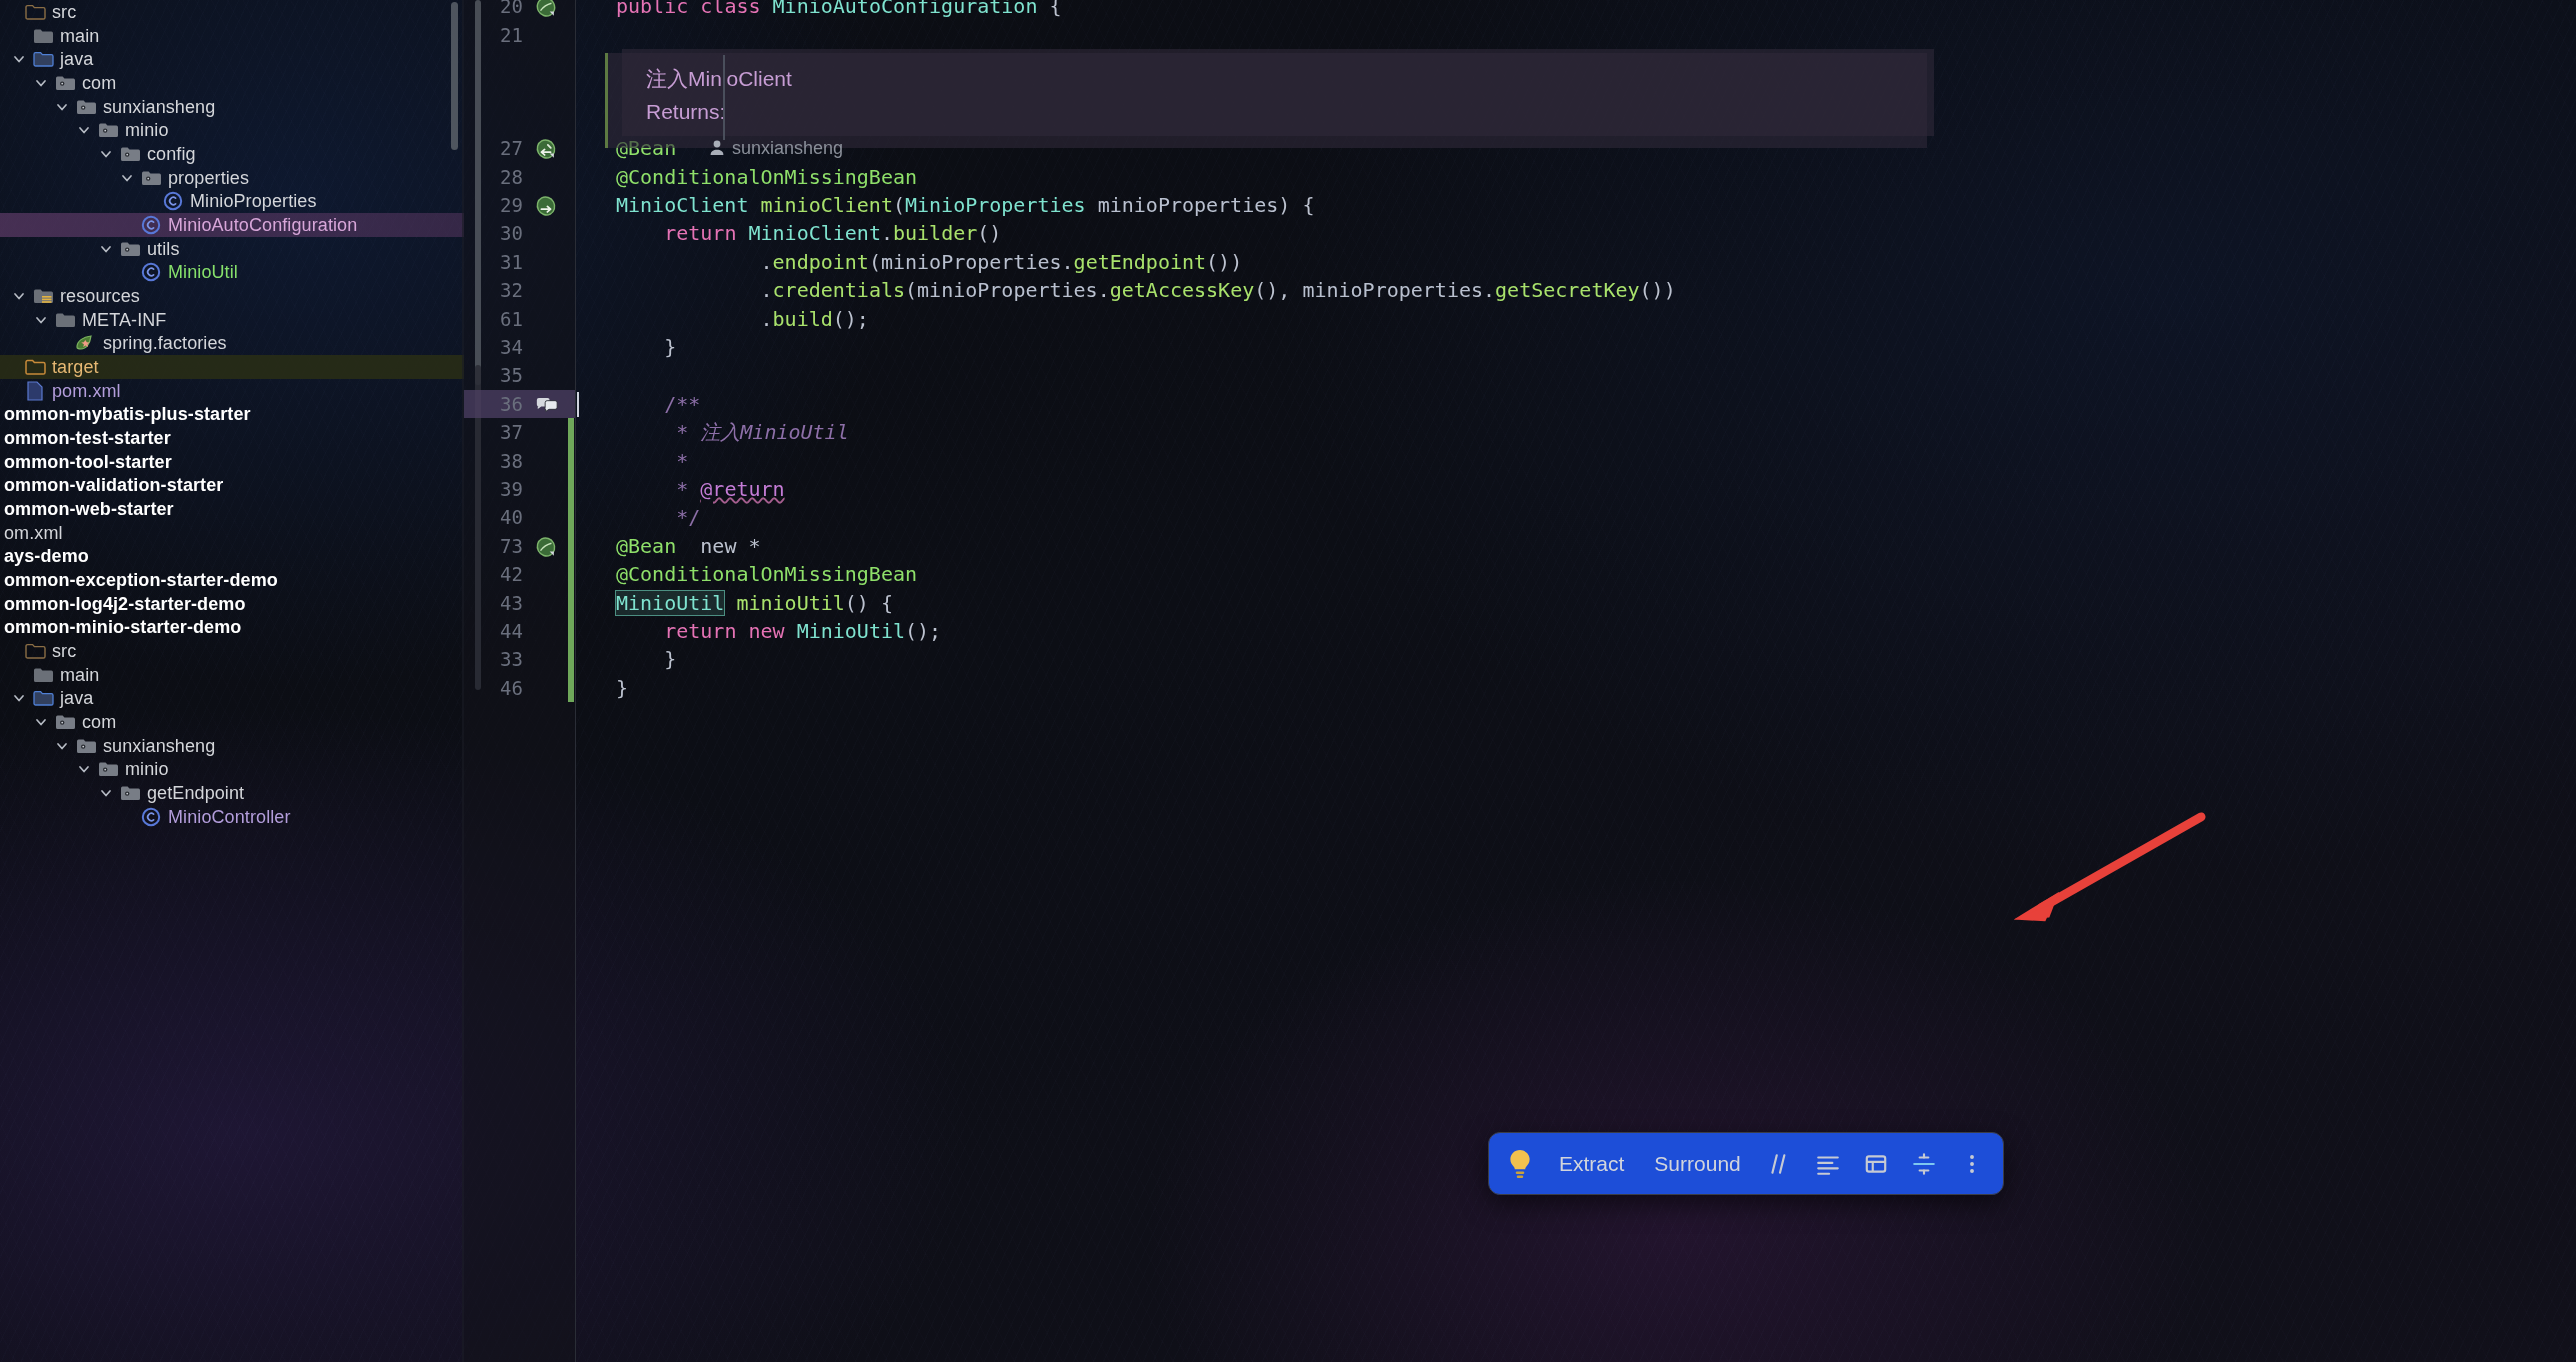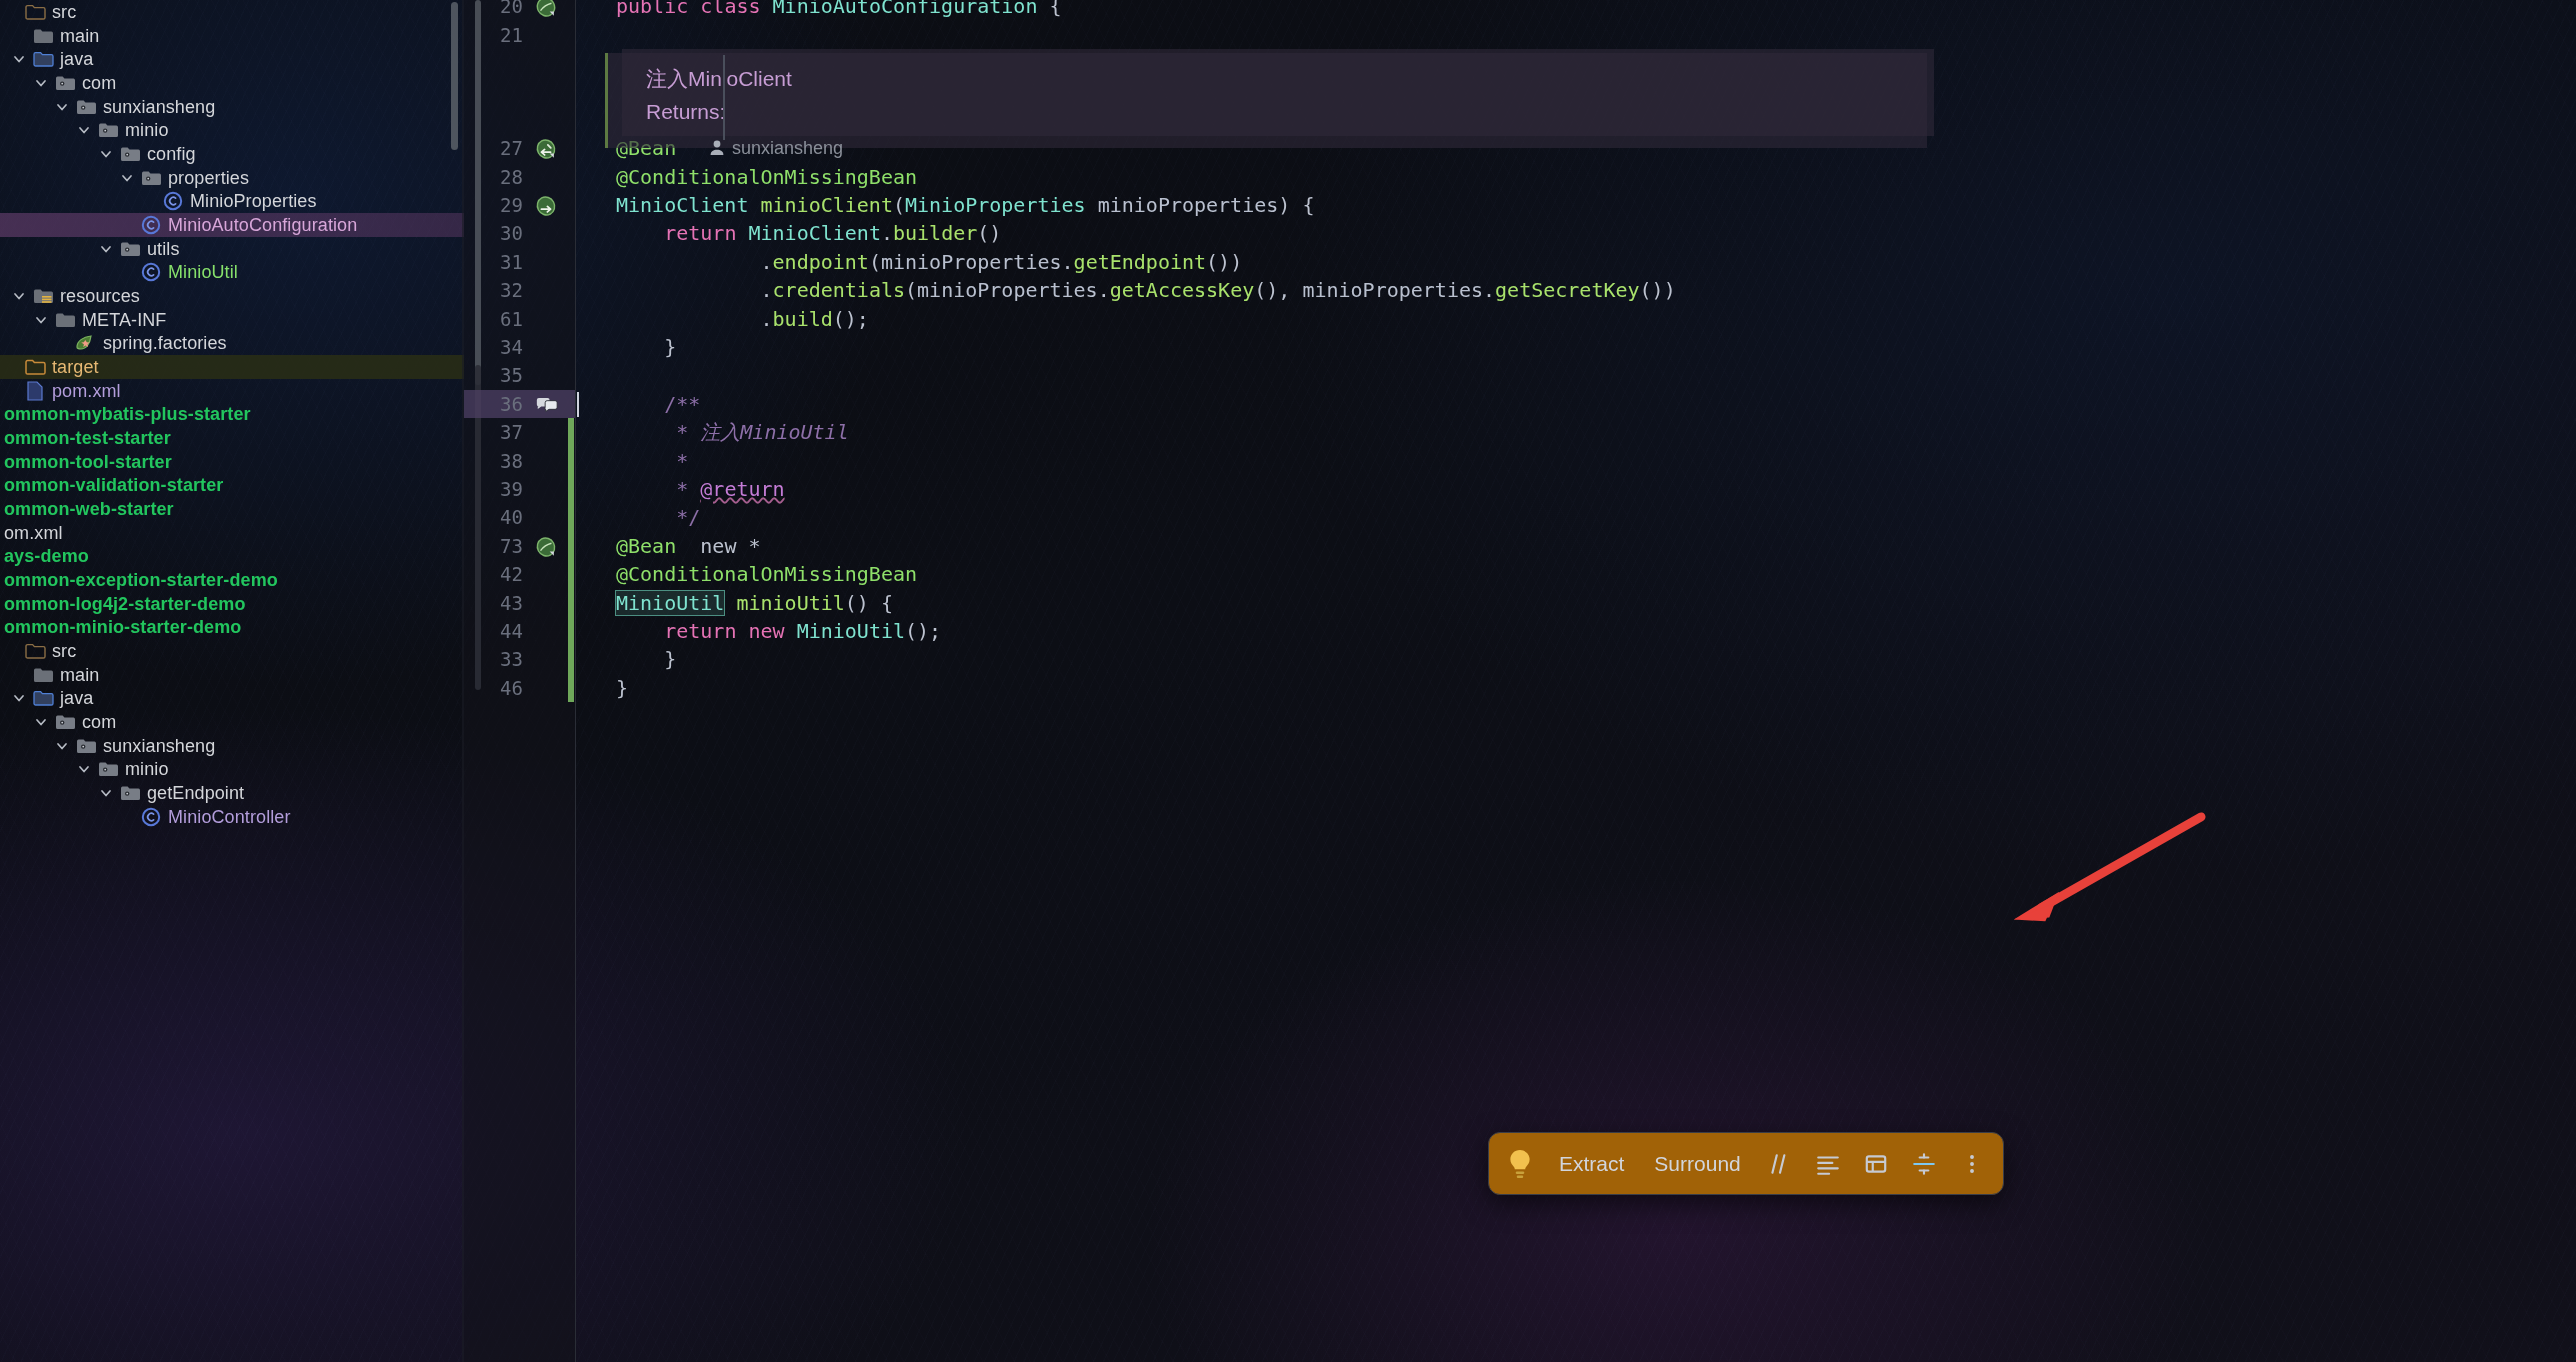"ommon-mybatis-plus-starter" .bold { color: #22c55e -> #ffffff }
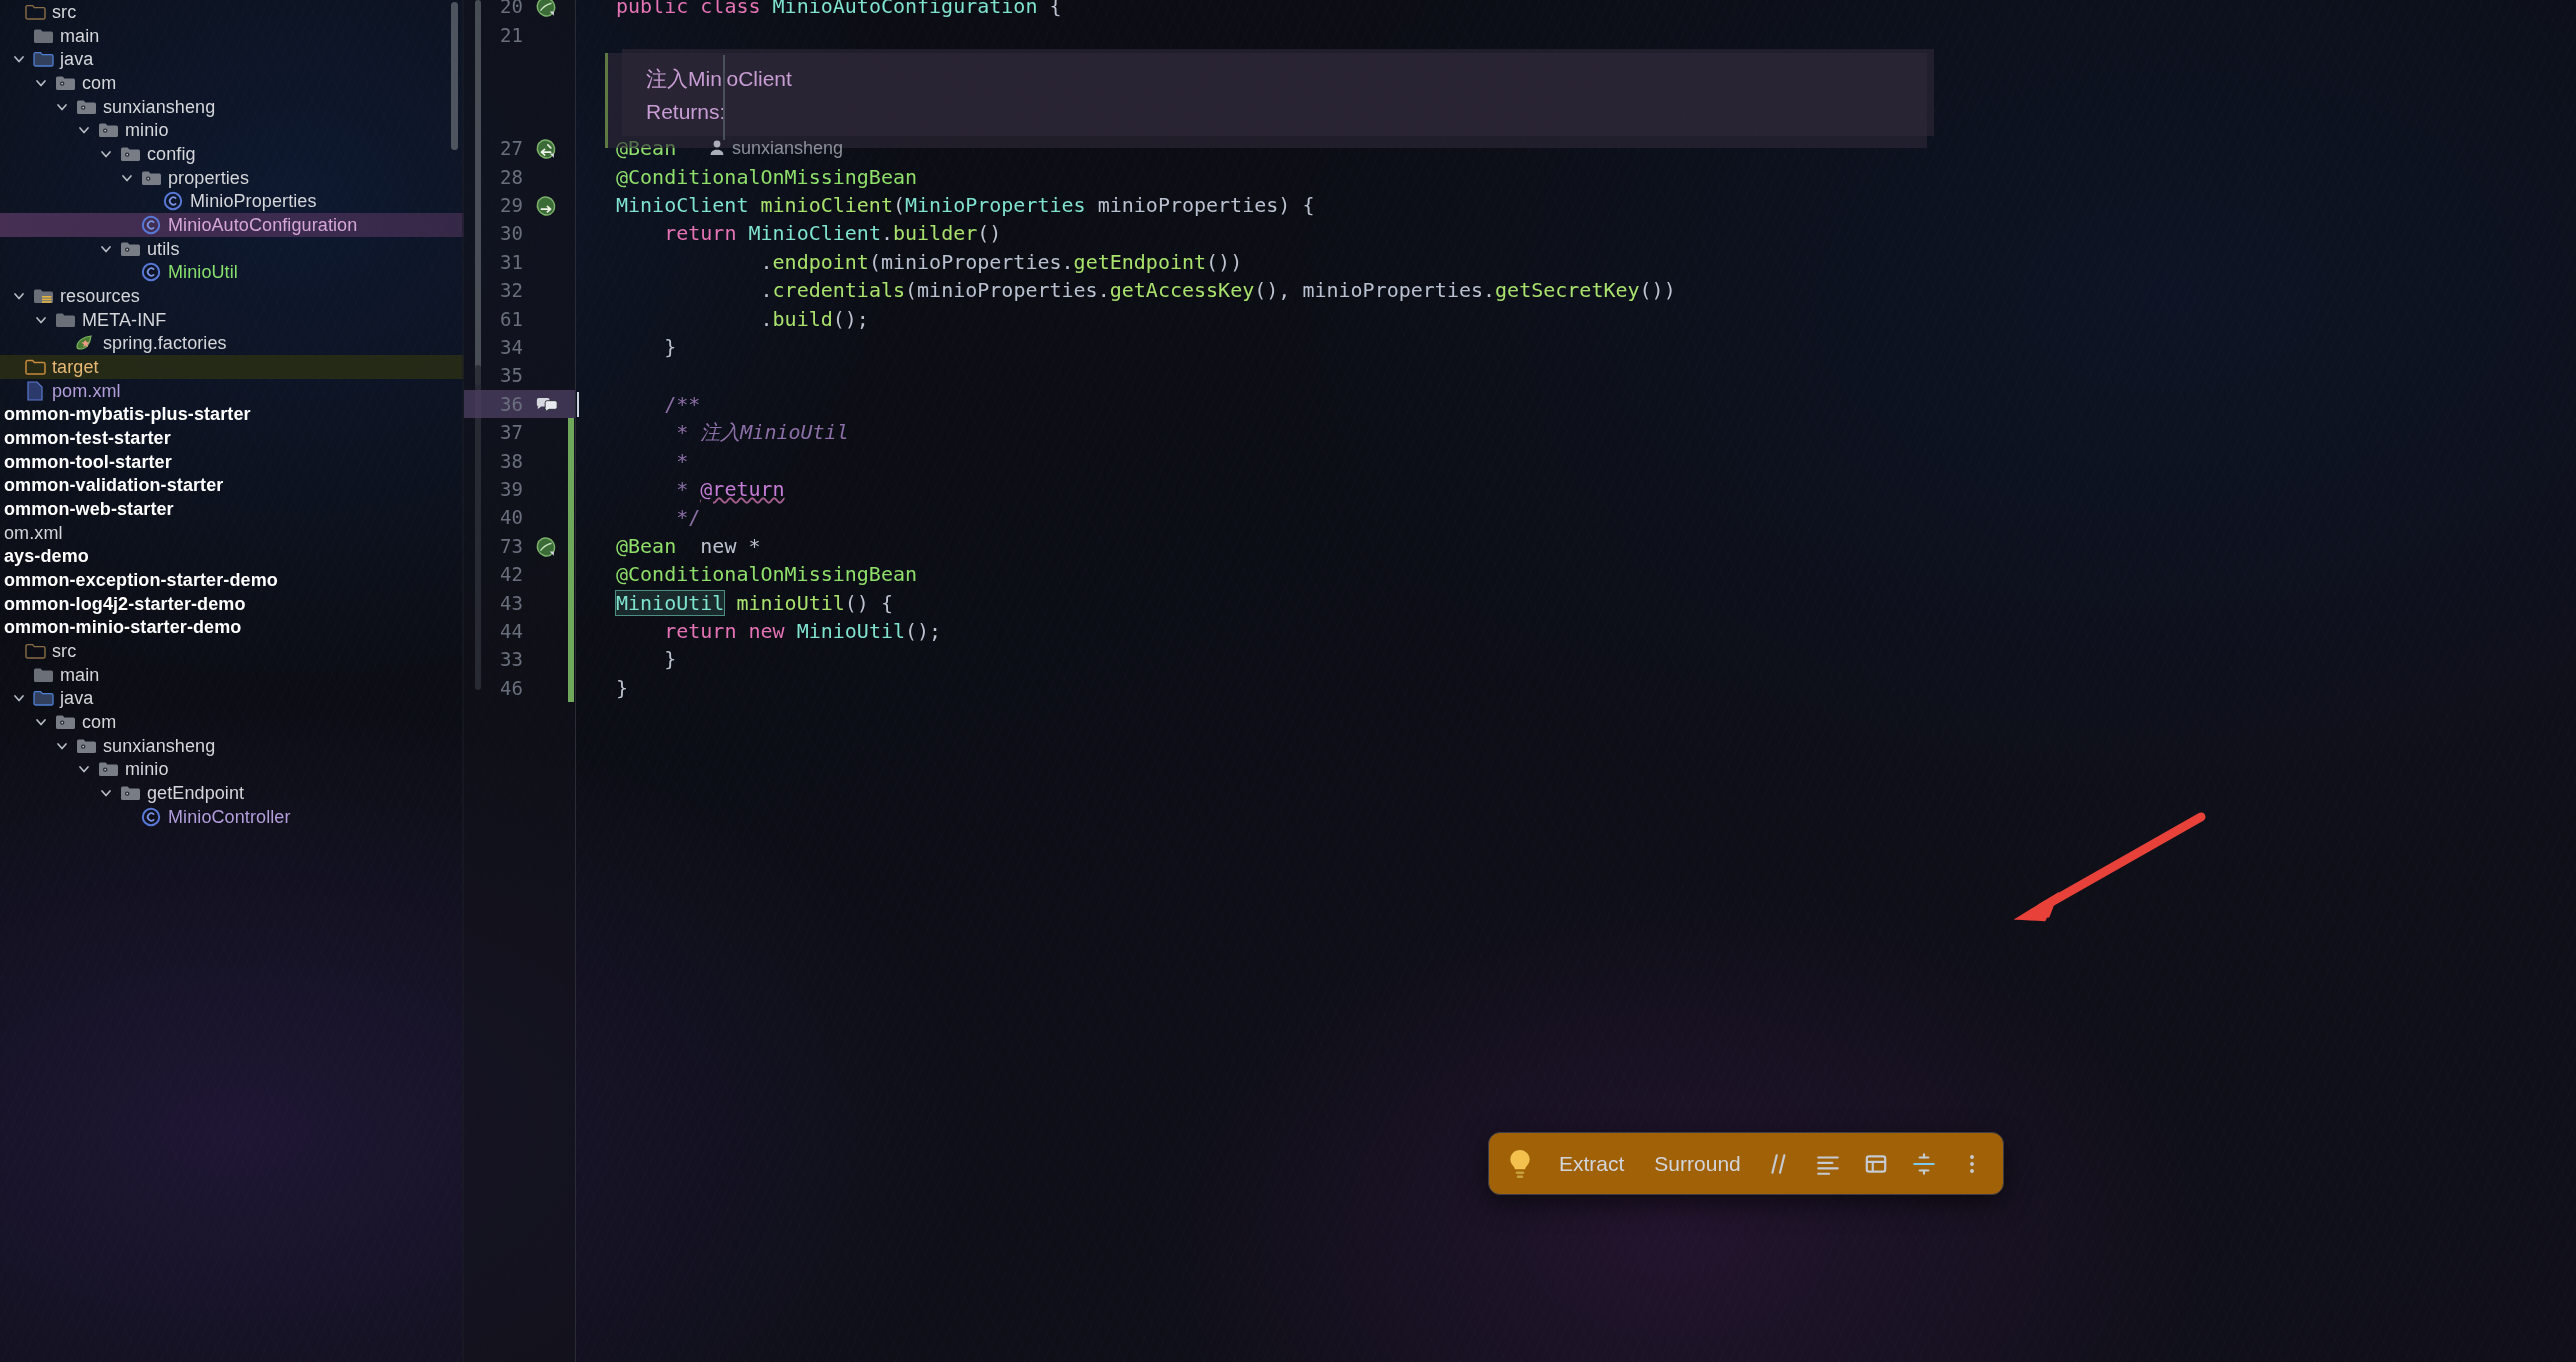"Extract" .toolbar { background: #a16207 -> #1d4ed8 }
